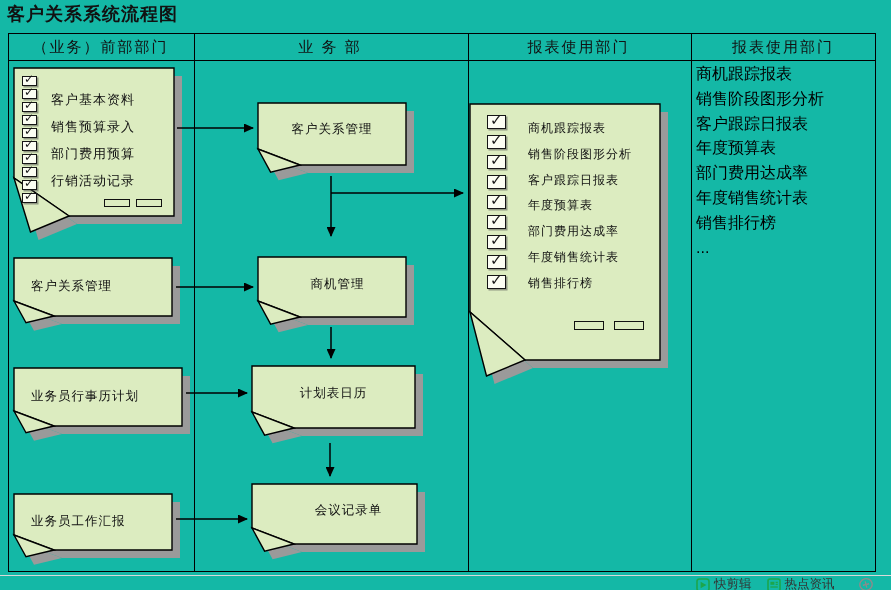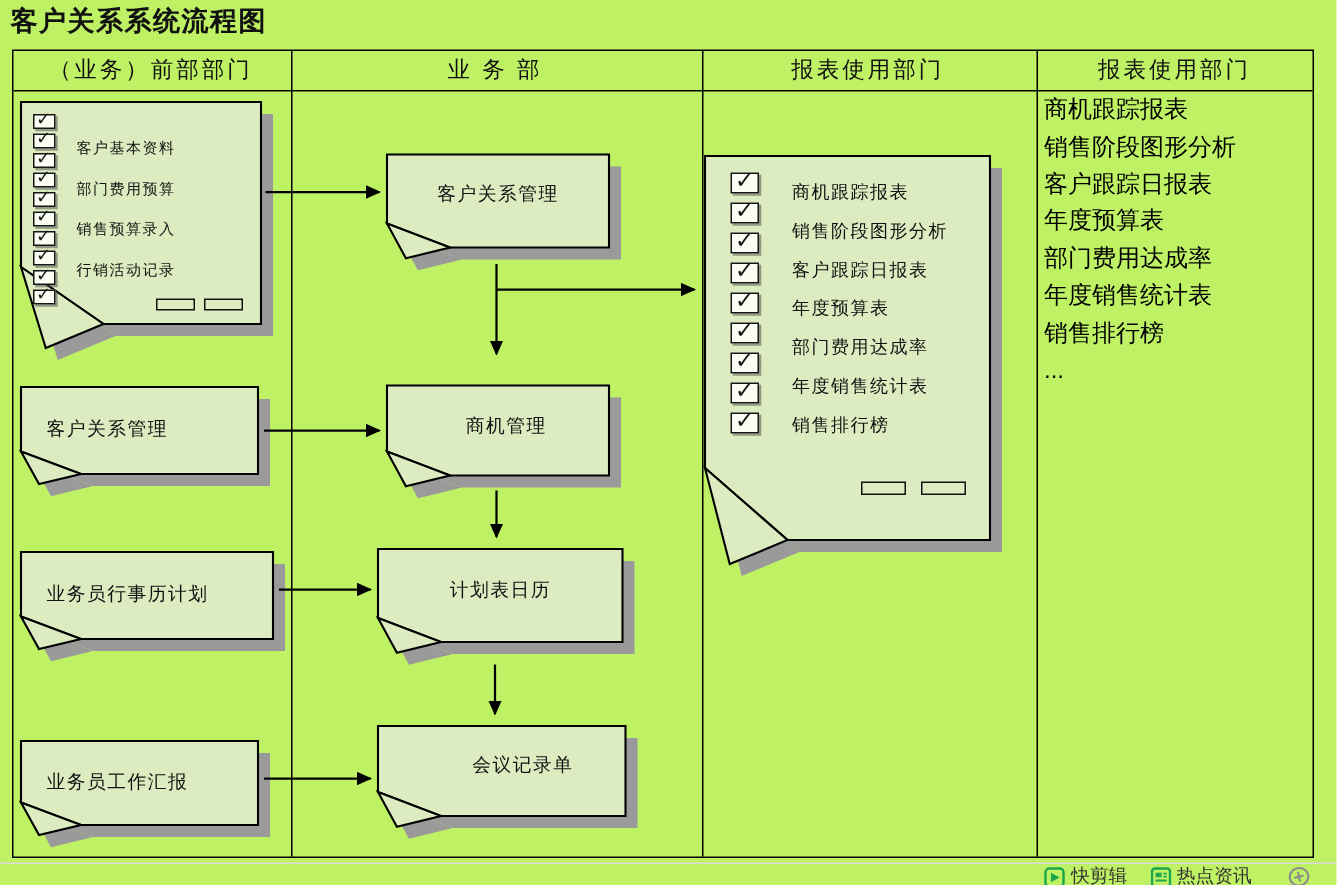"客户关系系统流程图" .stage { background: #bef264 -> #14b8a6 }
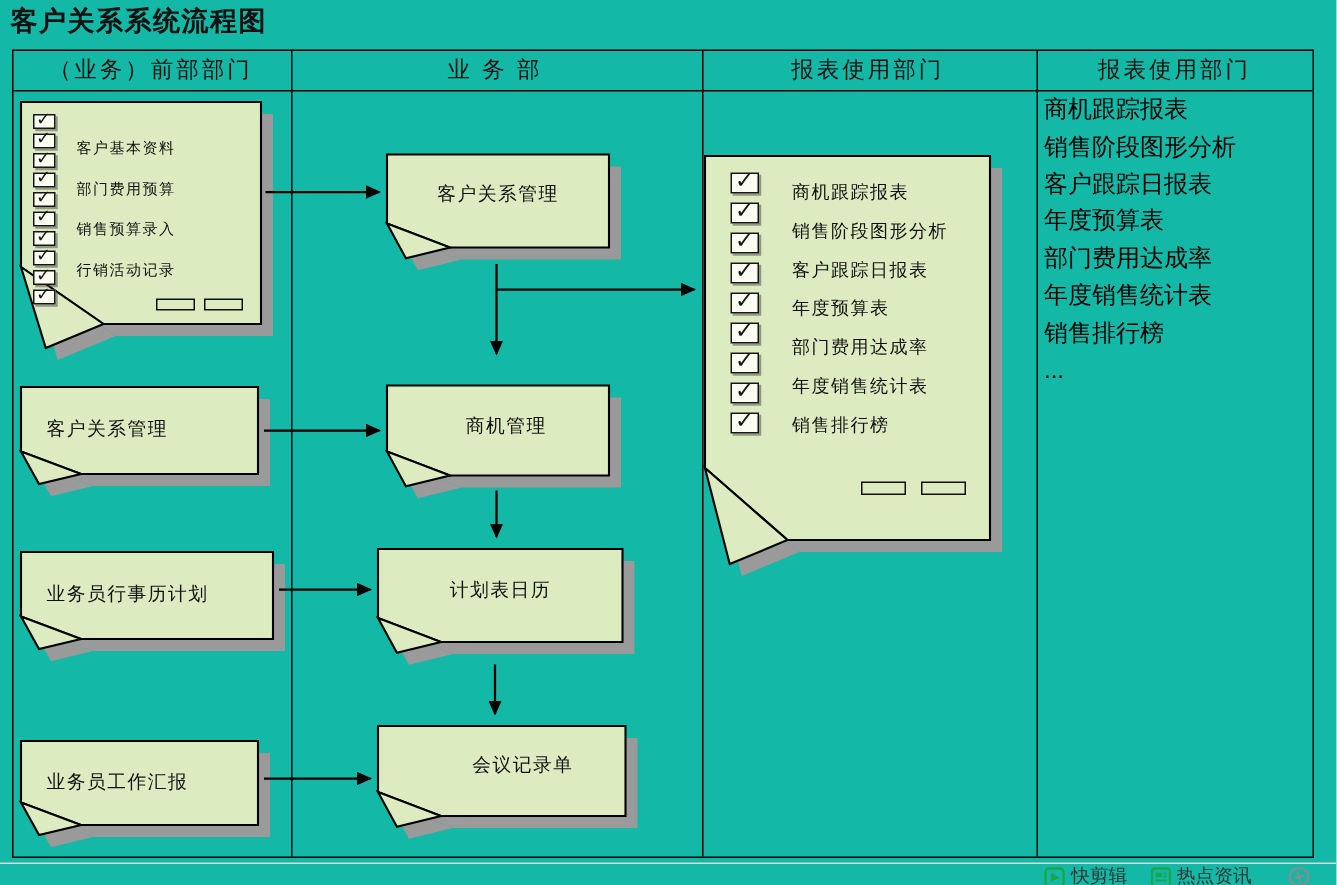"客户基本资料" .doc-lines { font-size: 10px -> 13px }
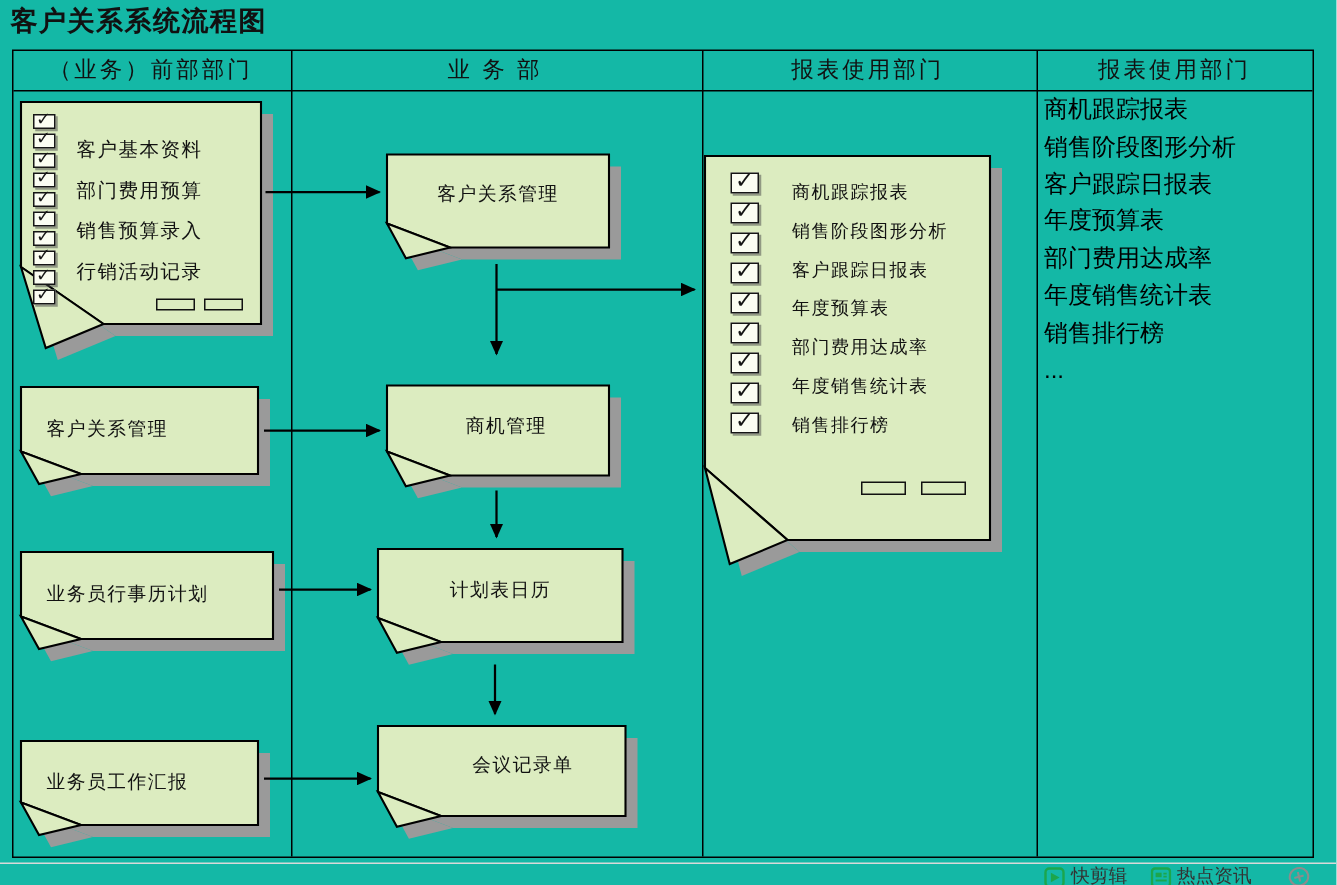"部门费用预算" div { order: before "销售预算录入" -> after "销售预算录入" }
